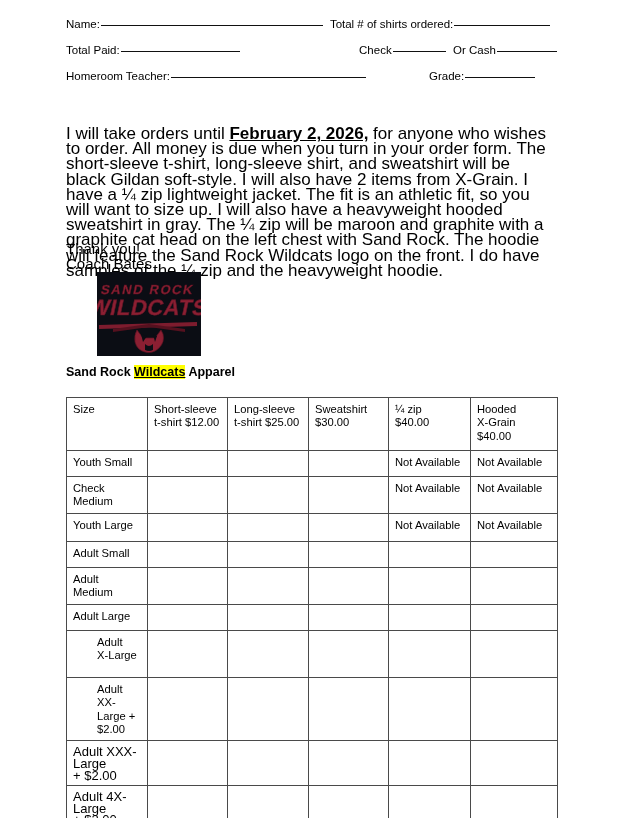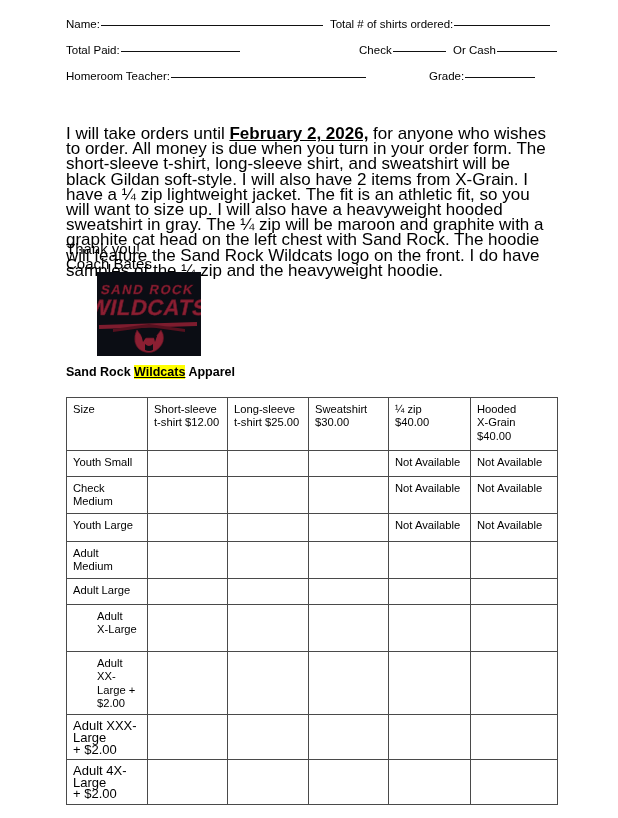"Adult Small" tr.h-1 { html: none -> <tr> <td> <div>Adult Small</div> </td> <td></td> <td></td> <td></td> <td></td> <td></td> </tr> }
